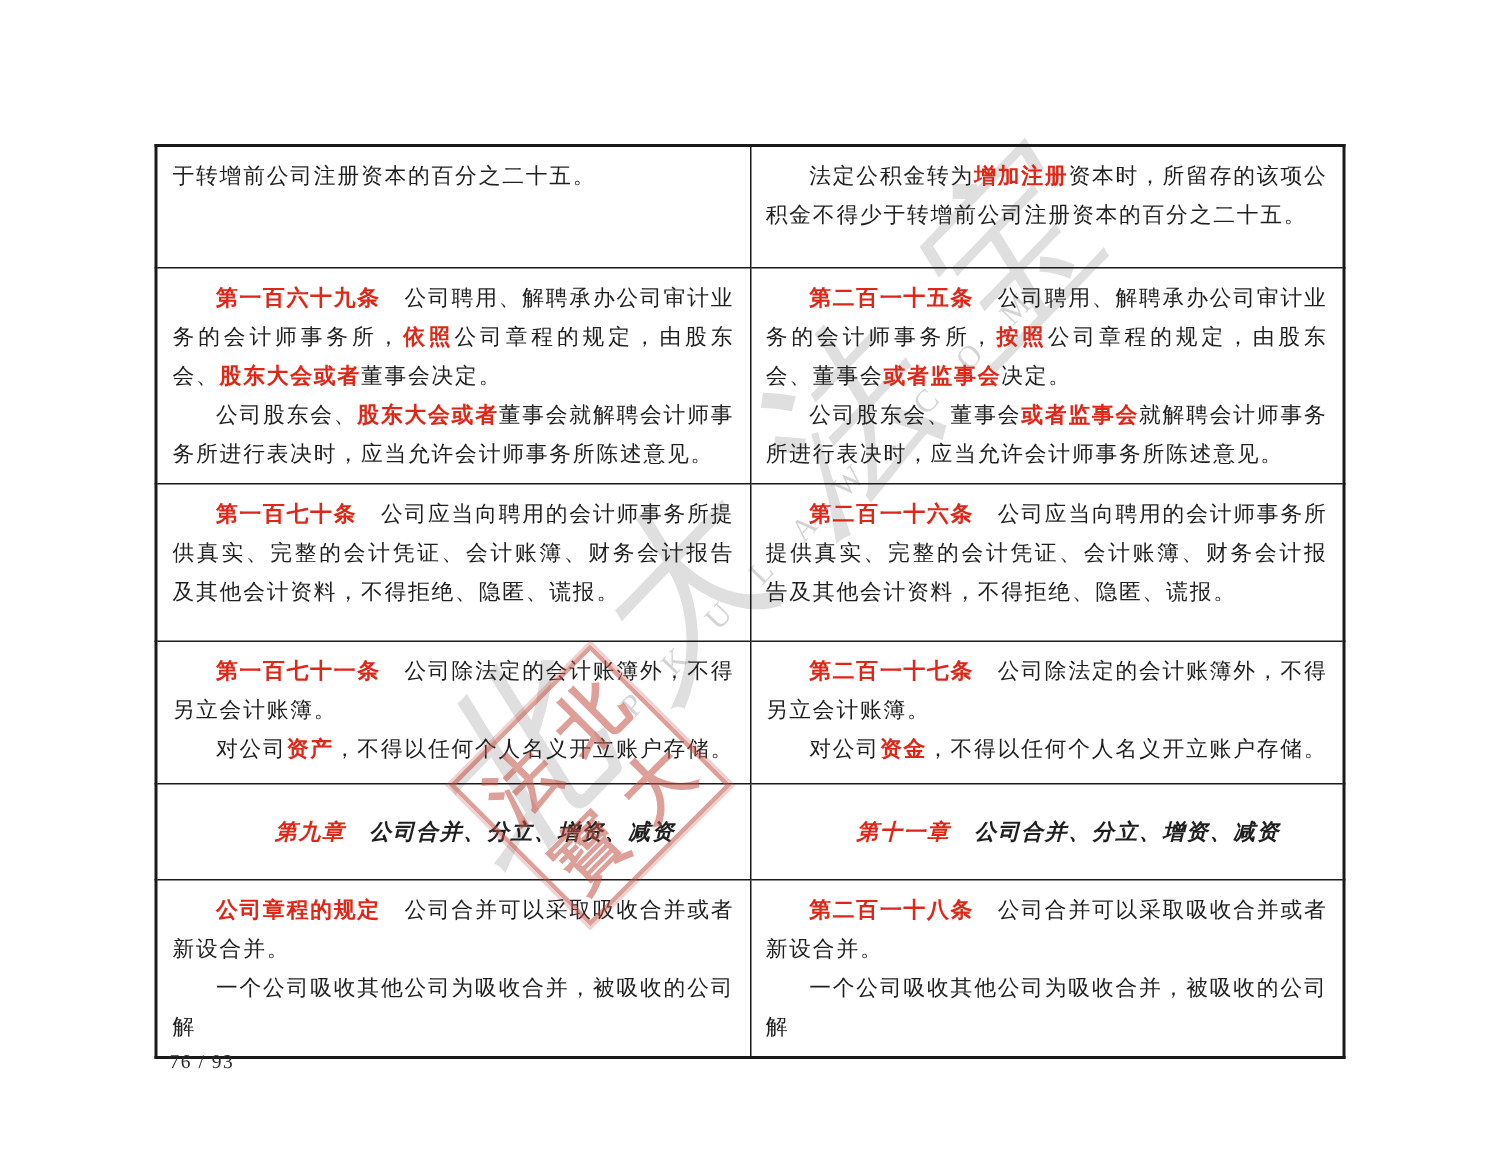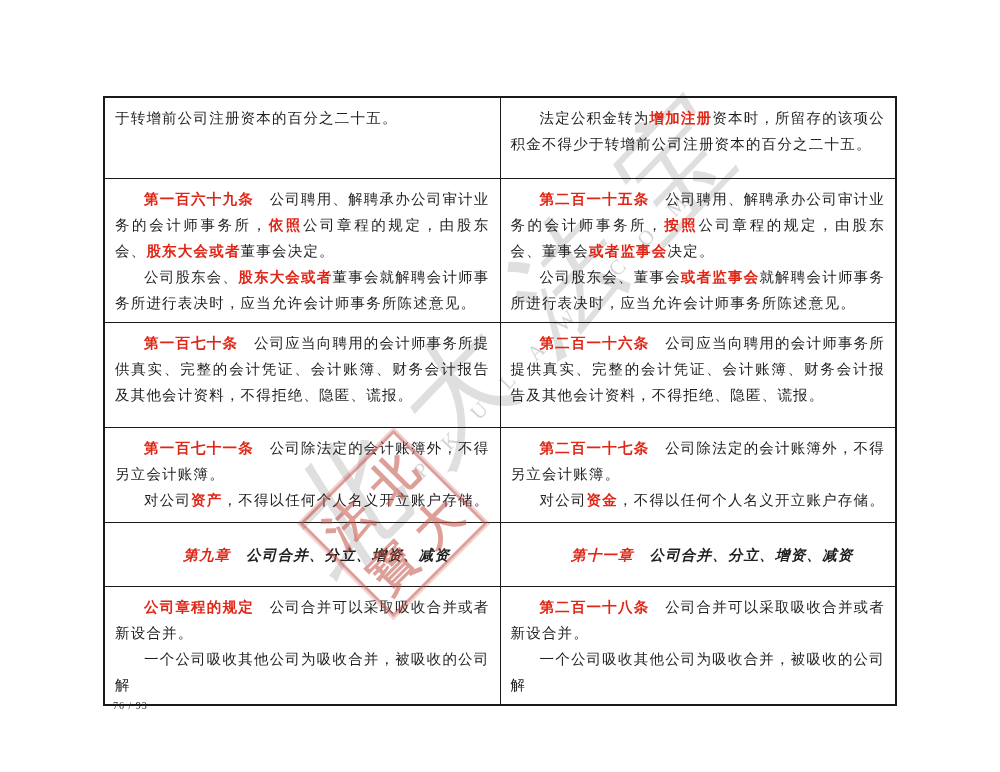"76 / 93" .footer { font-size: 10px -> 13px }
